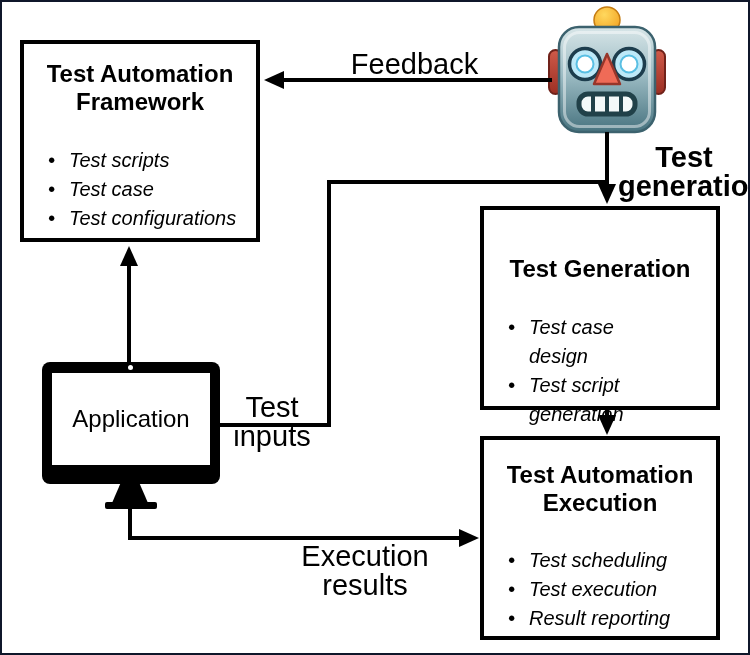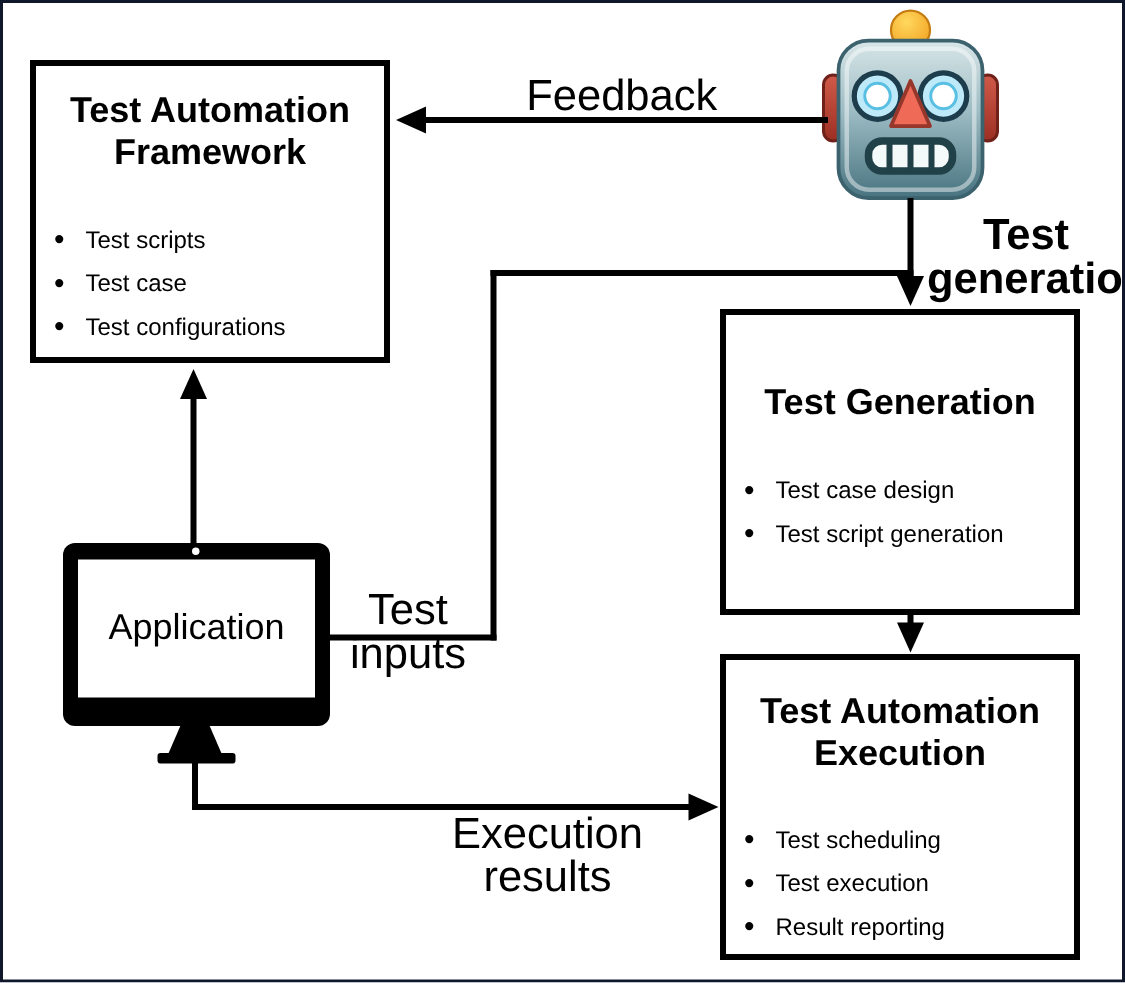"Test scripts" .box ul { font-size: 16px -> 20px; font-style: none -> italic; margin: 0 -> 12px }
